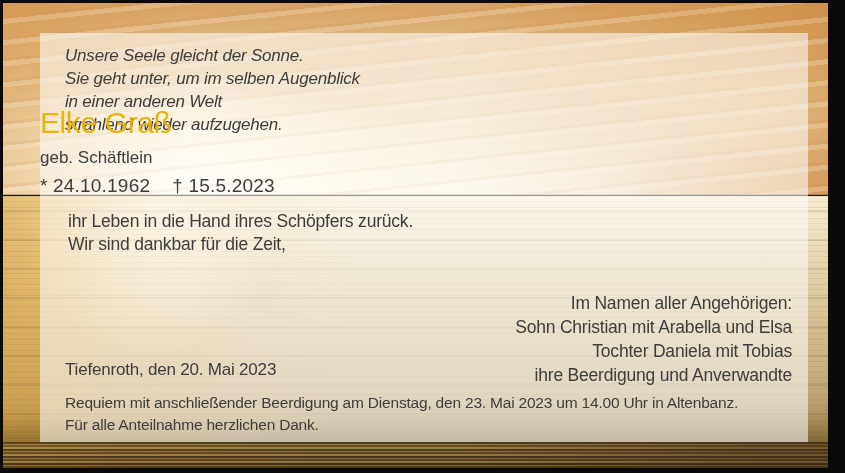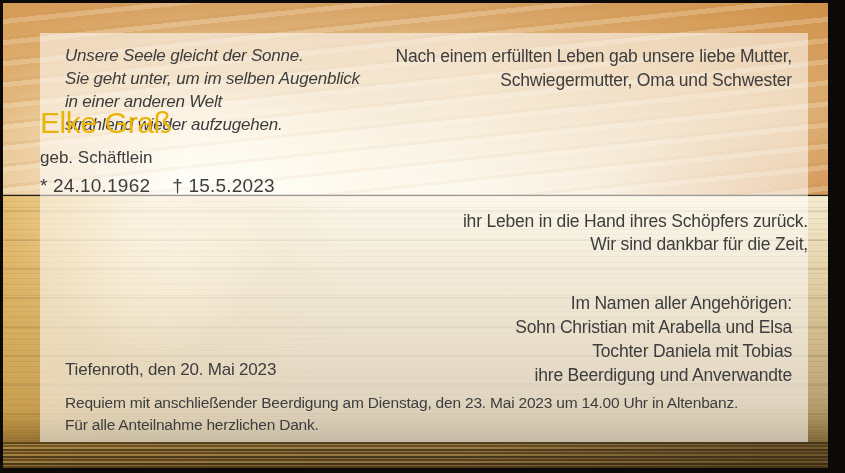"Nach einem erfüllten Leben gab" div.intro { html: <div> <div>Nach einem erfüllten Leben gab unsere liebe Mutter,</div> <div>Schwiegermutter, Oma und Schwester</div> </div> -> none }
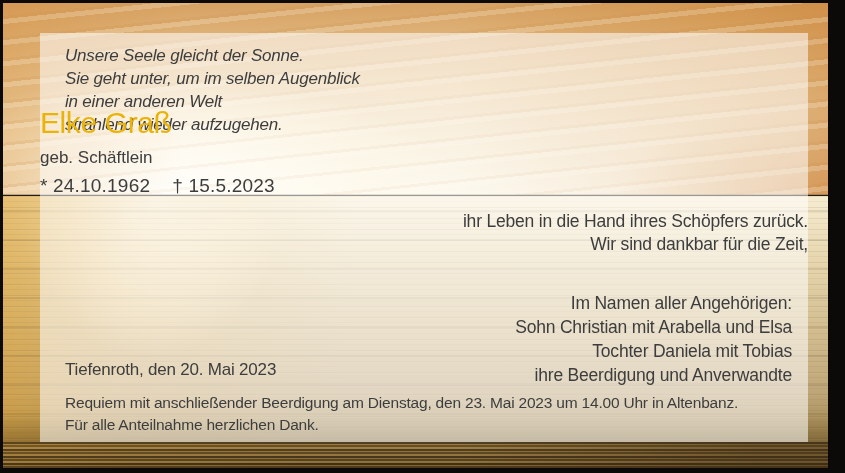"ihr Leben in die Hand" .farewell { padding-left: none -> 28px; text-align: right -> left }
